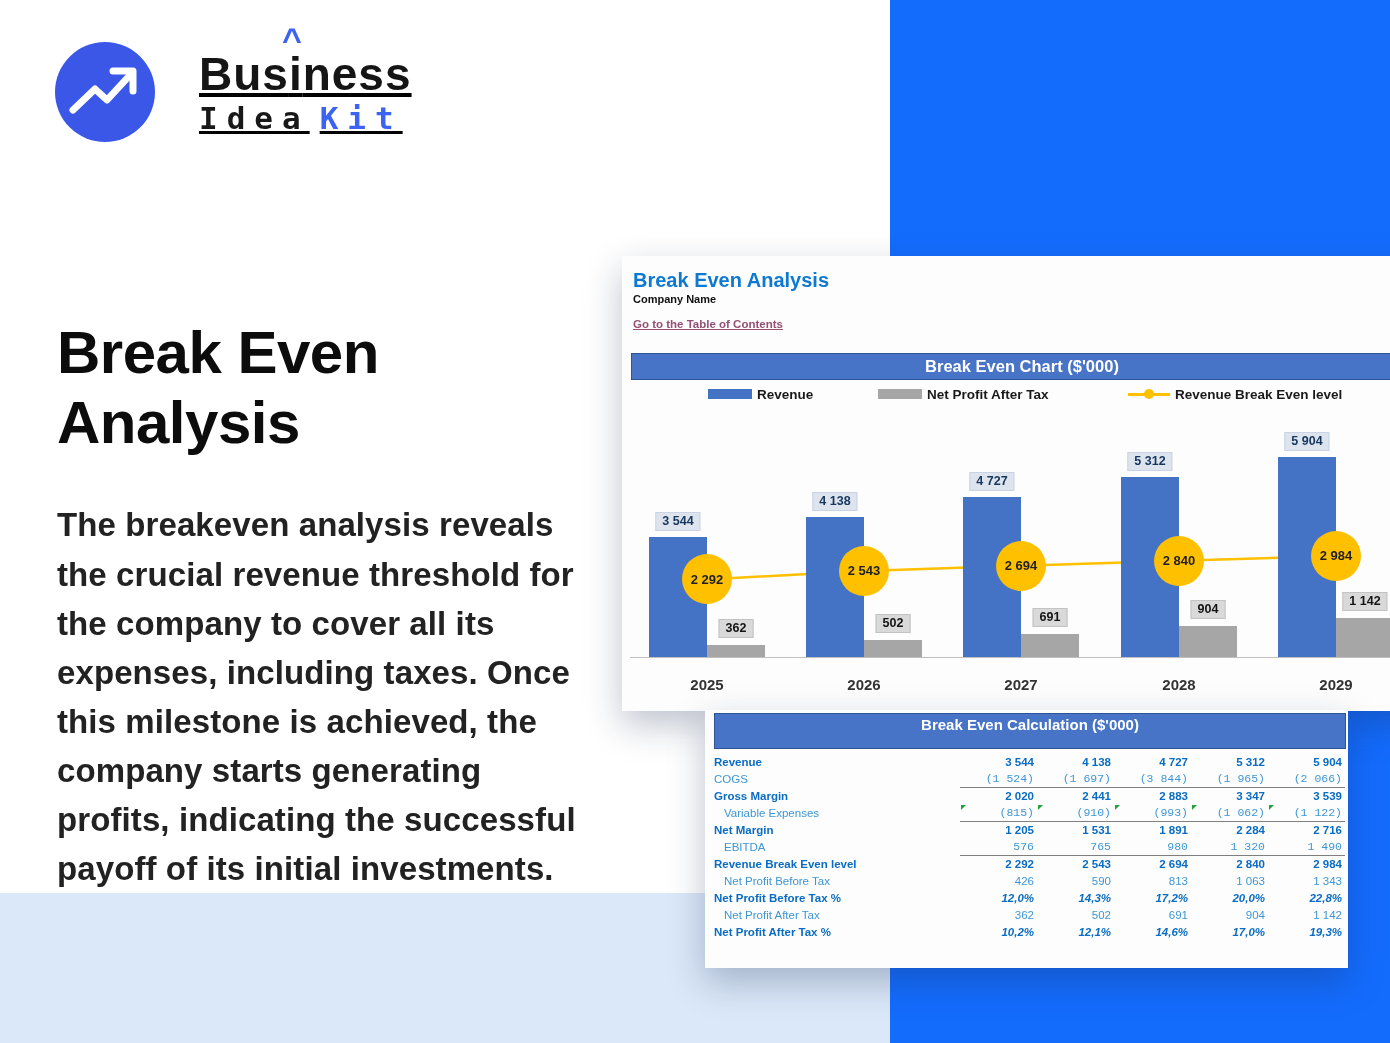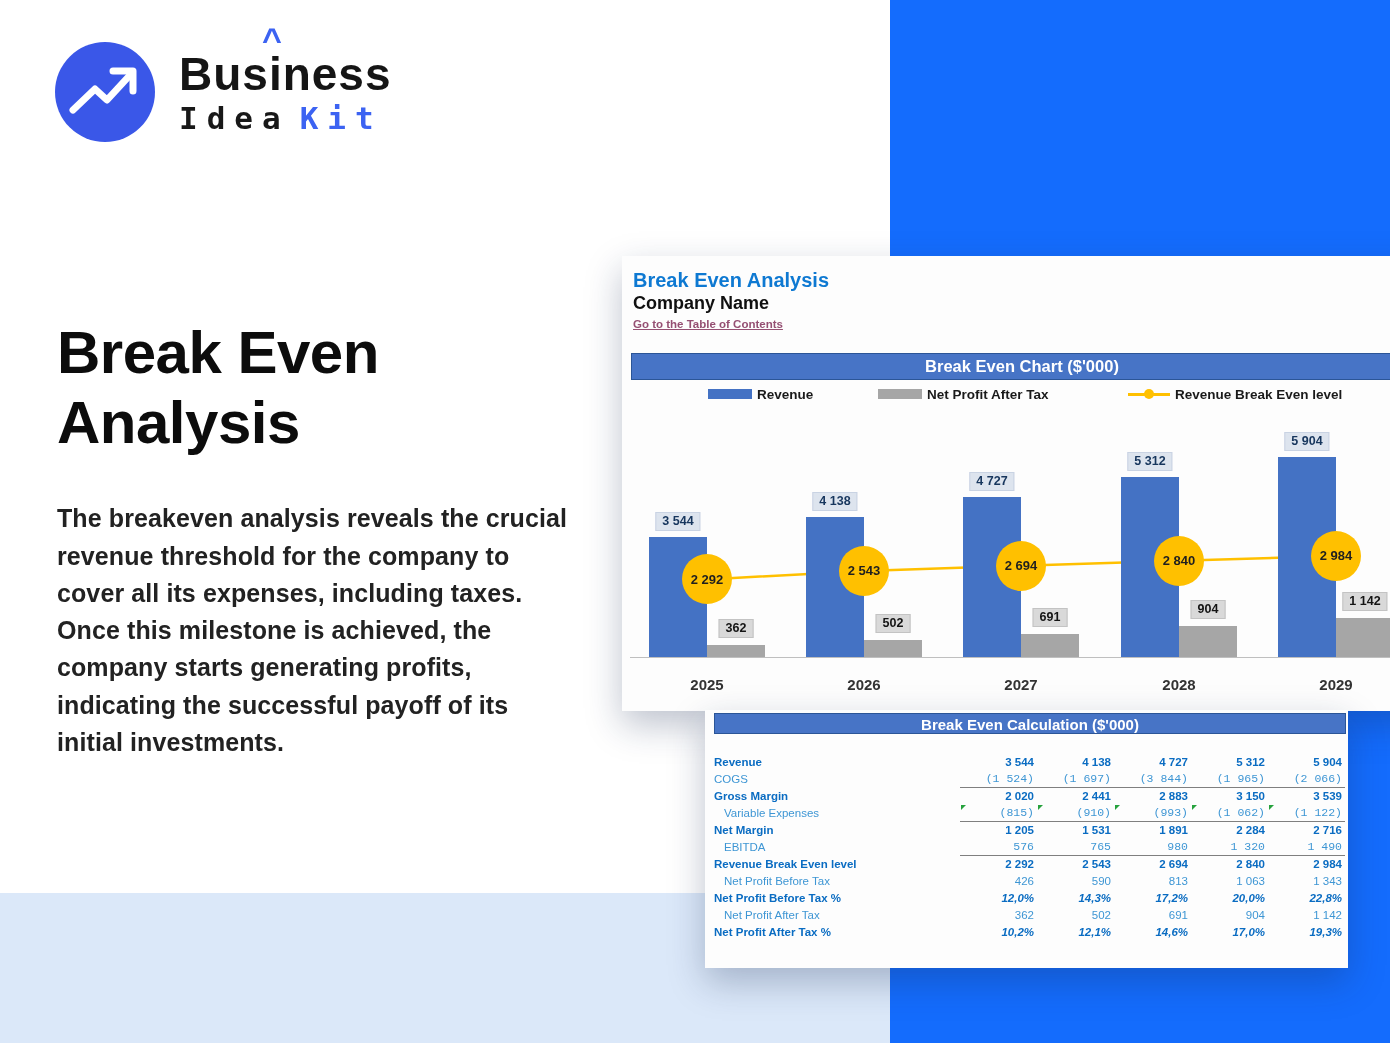"Busi" .brand { gap: 24px -> 44px; text-decoration: none -> underline }
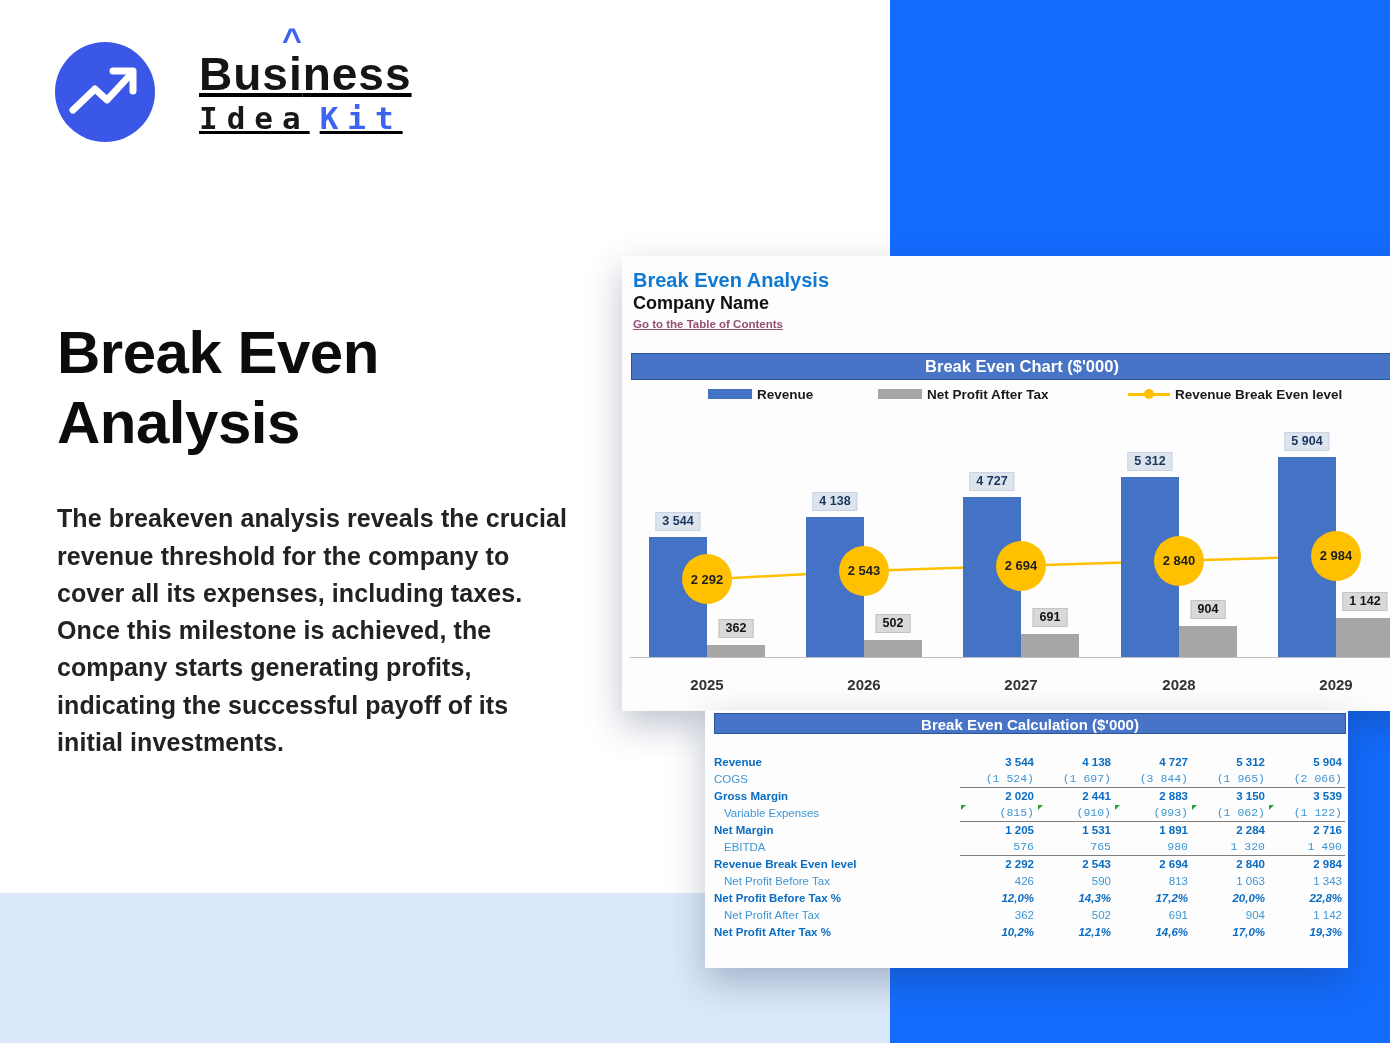"Company Name" .sc-company { font-size: 18px -> 11px }
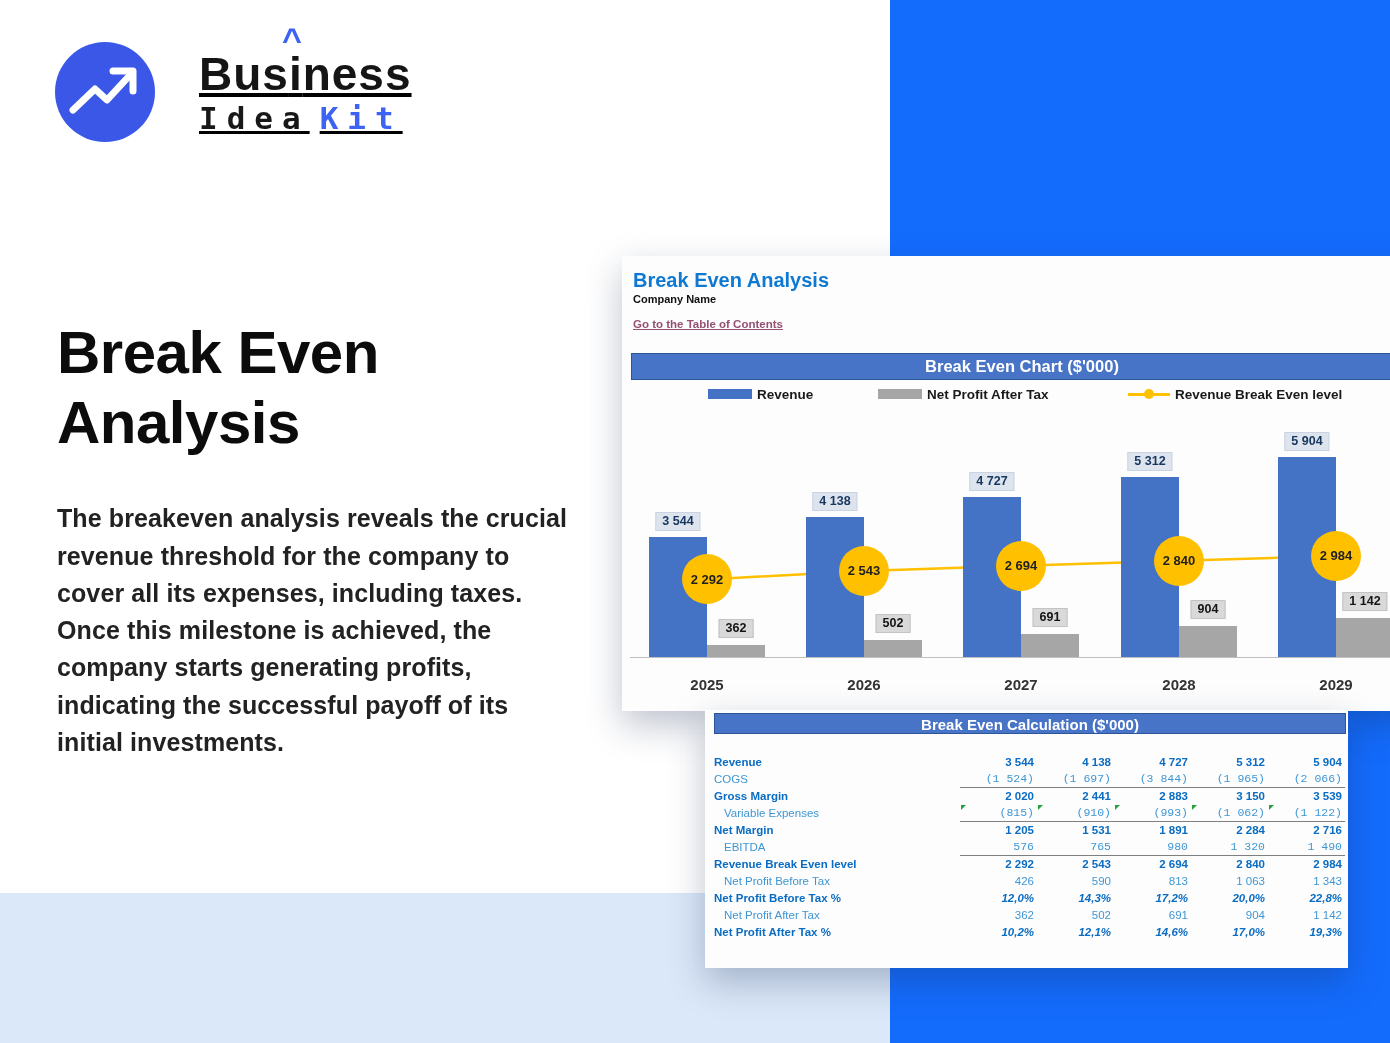"The breakeven analysis reveals the" .hero p { font-size: 25px -> 33px }
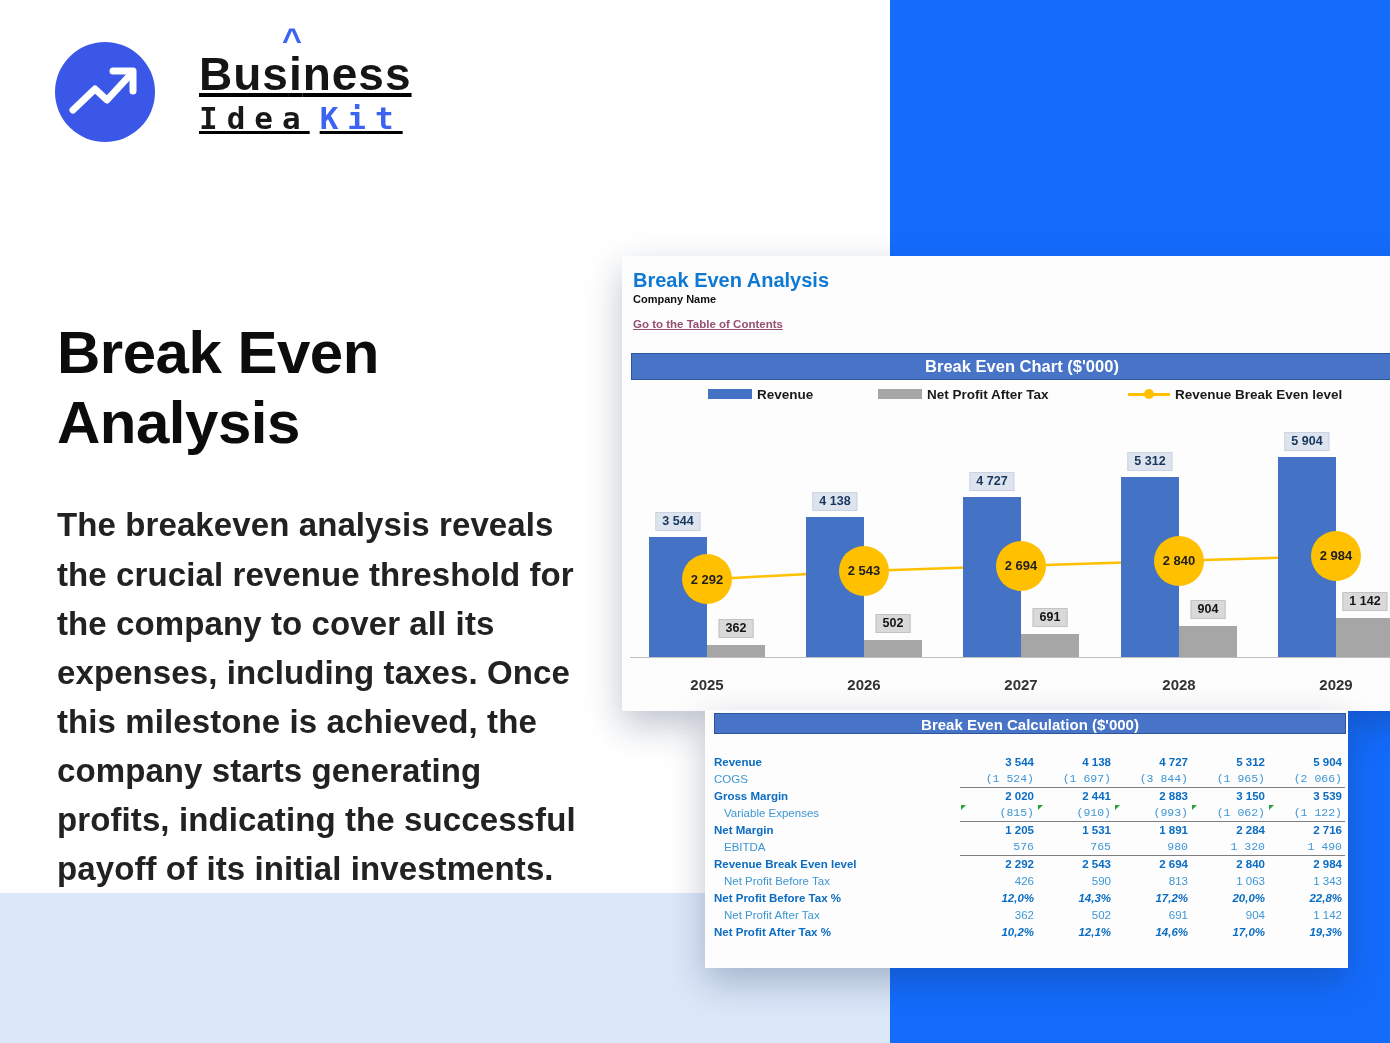"Break Even Calculation ($'000)" .table-hdr { height: 21px -> 36px }
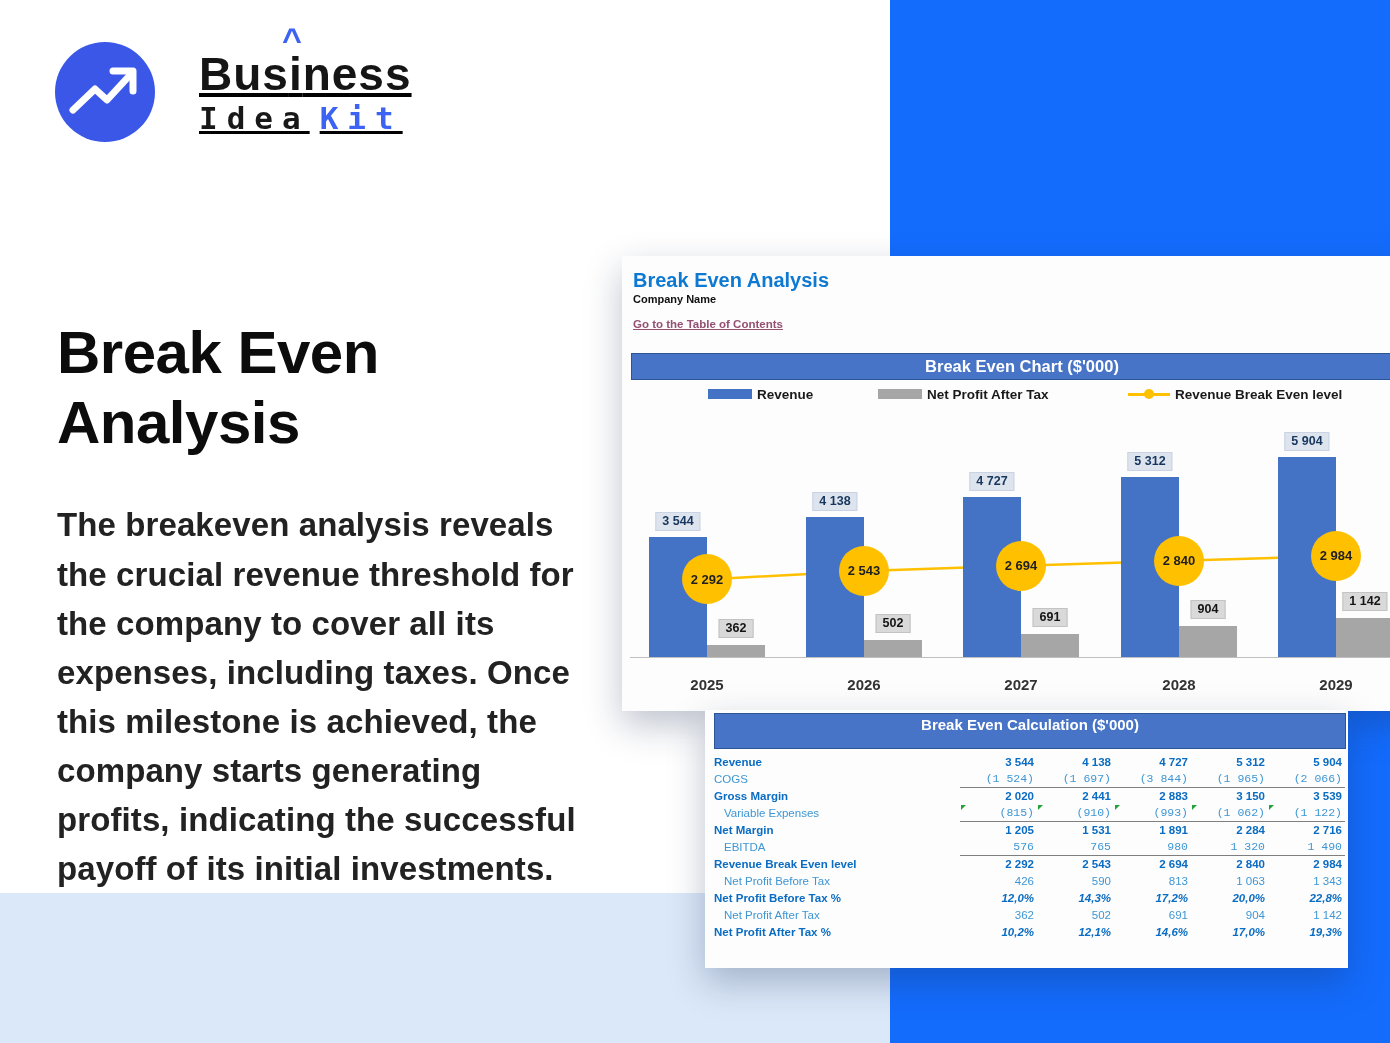"3 150" td.num { text: 3 150 -> 3 347 }
